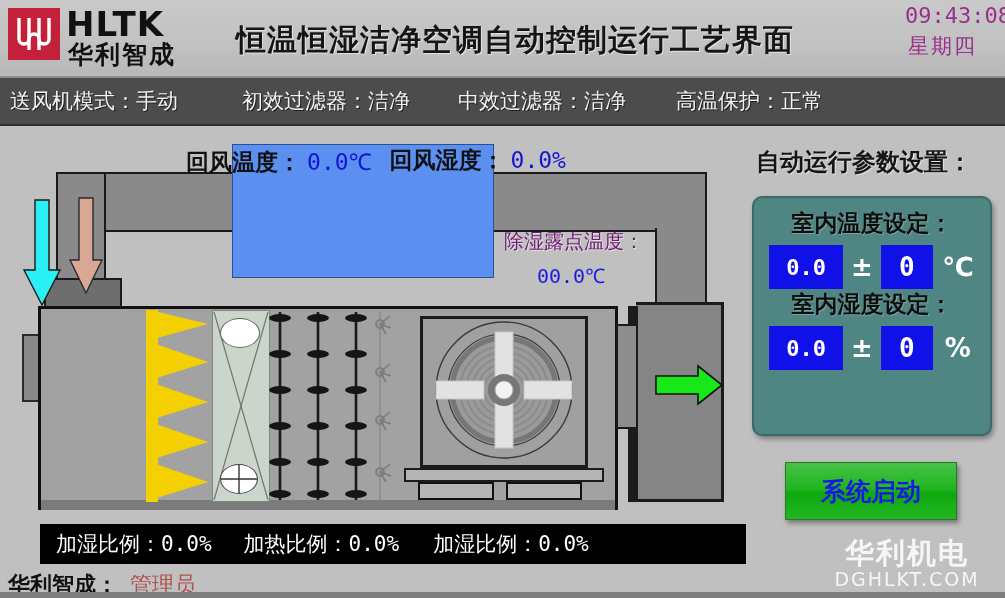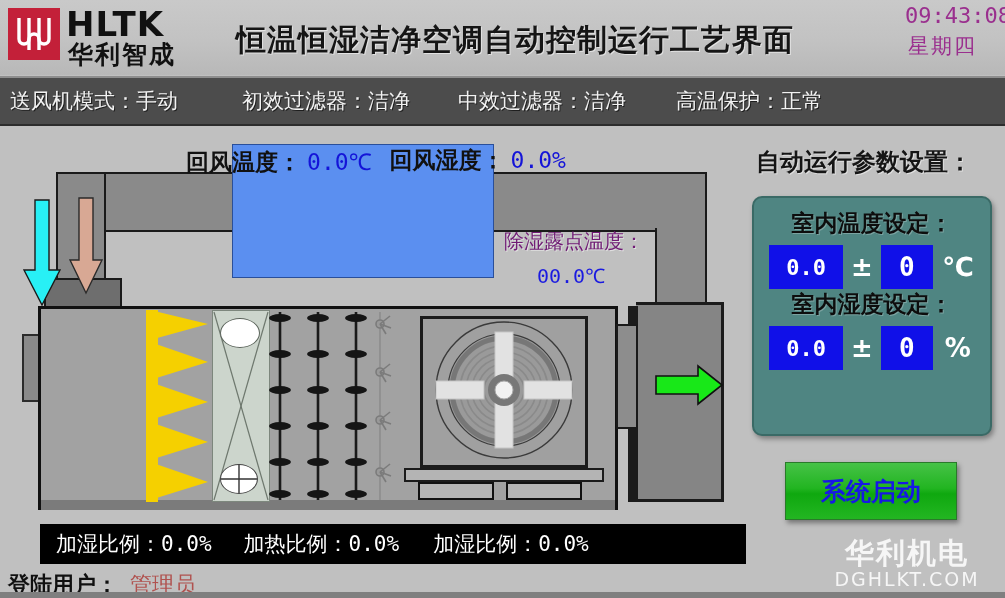"登陆用户：" span { text: 登陆用户 -> 华利智成 }
